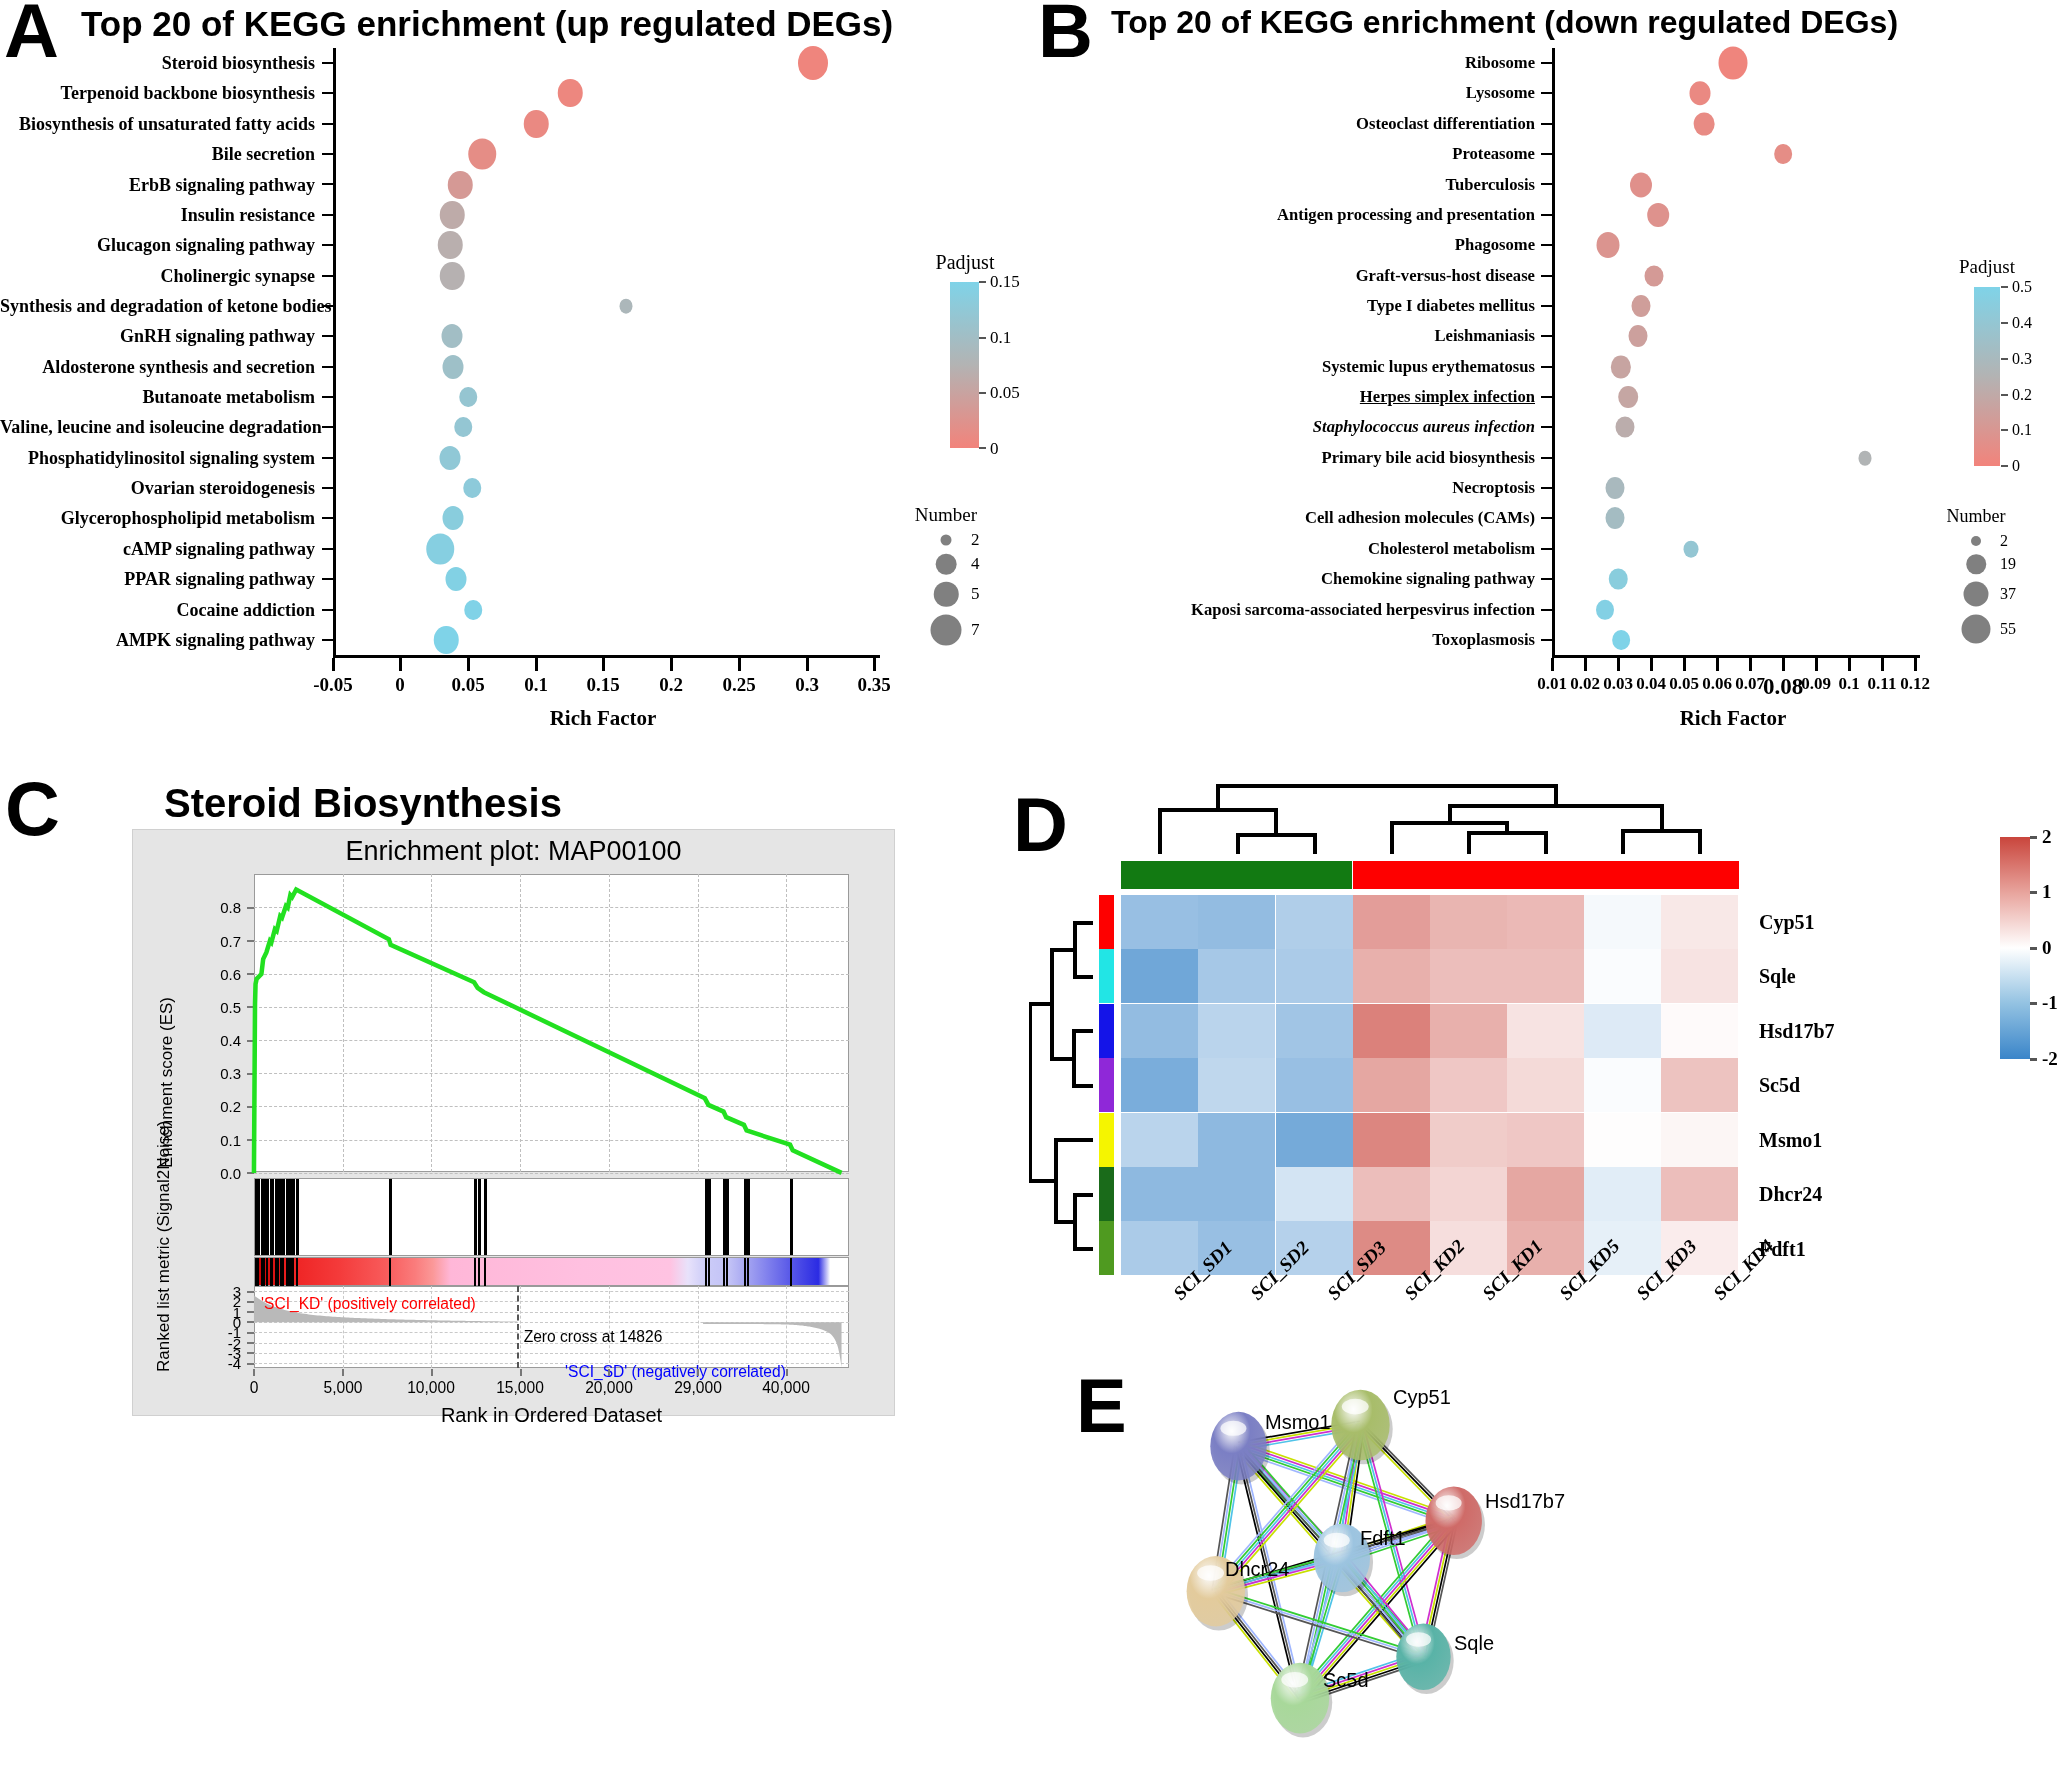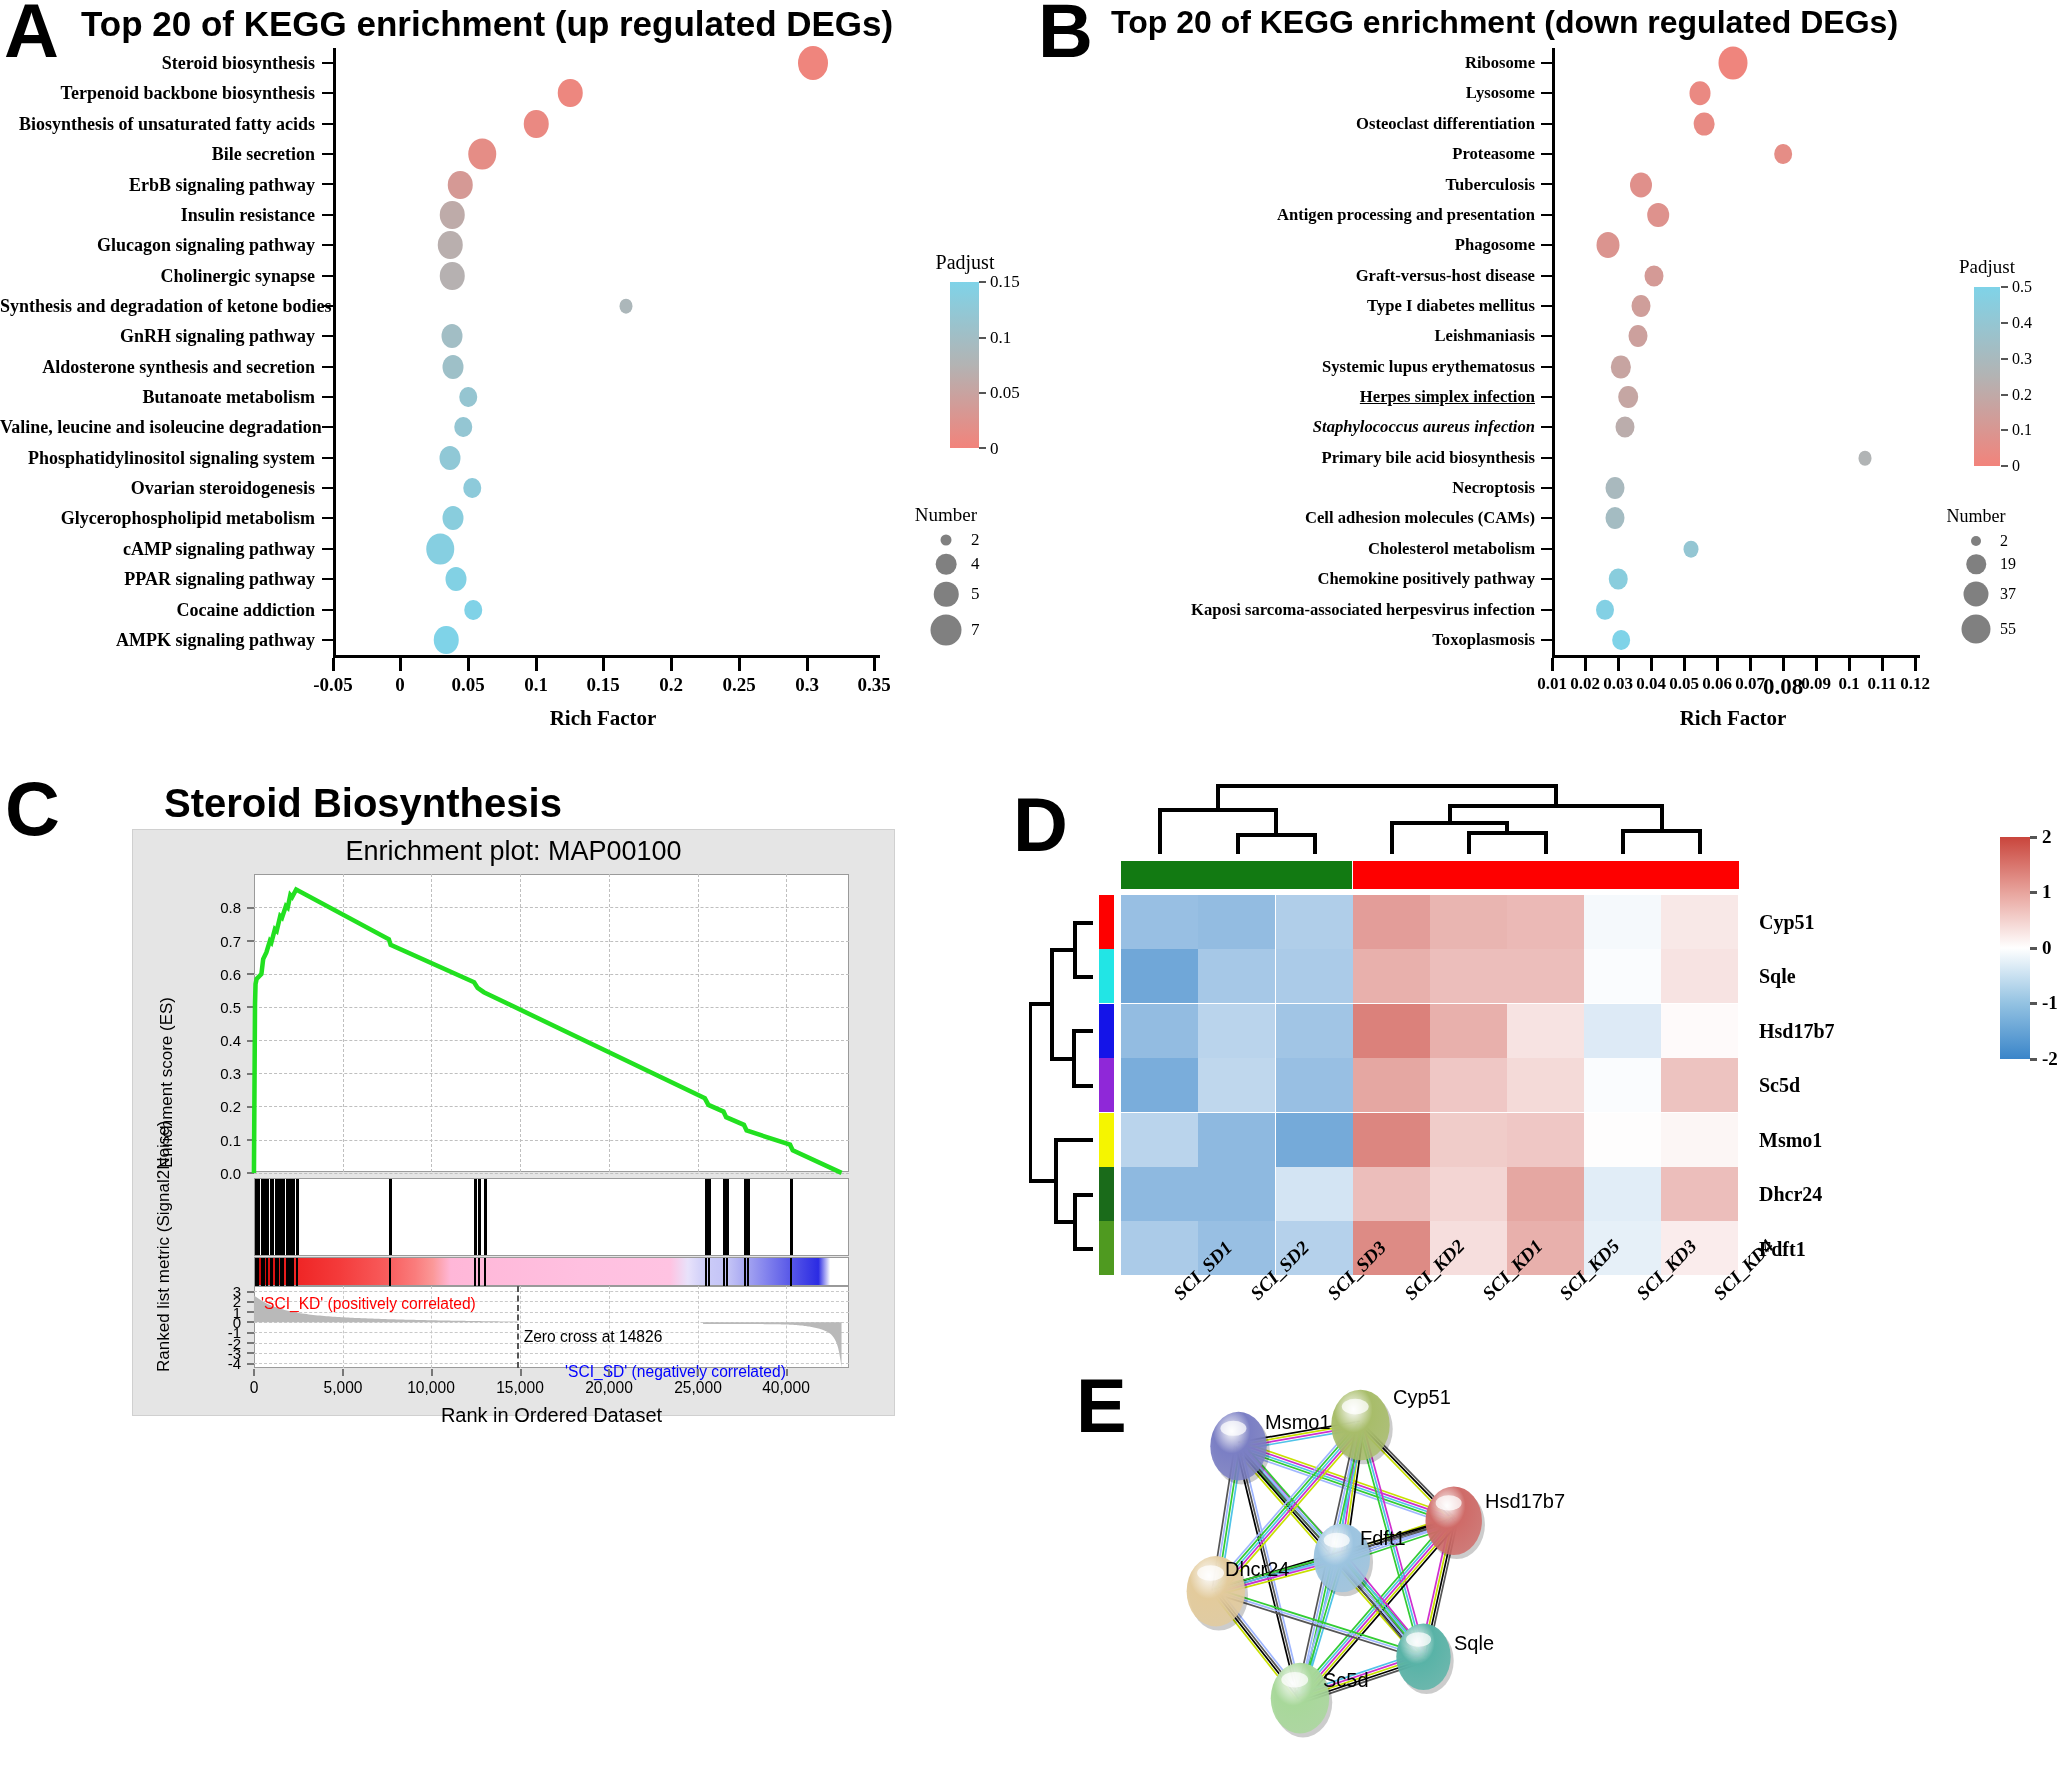"Chemokine positively pathway" div.ylab { text: positively -> signaling }
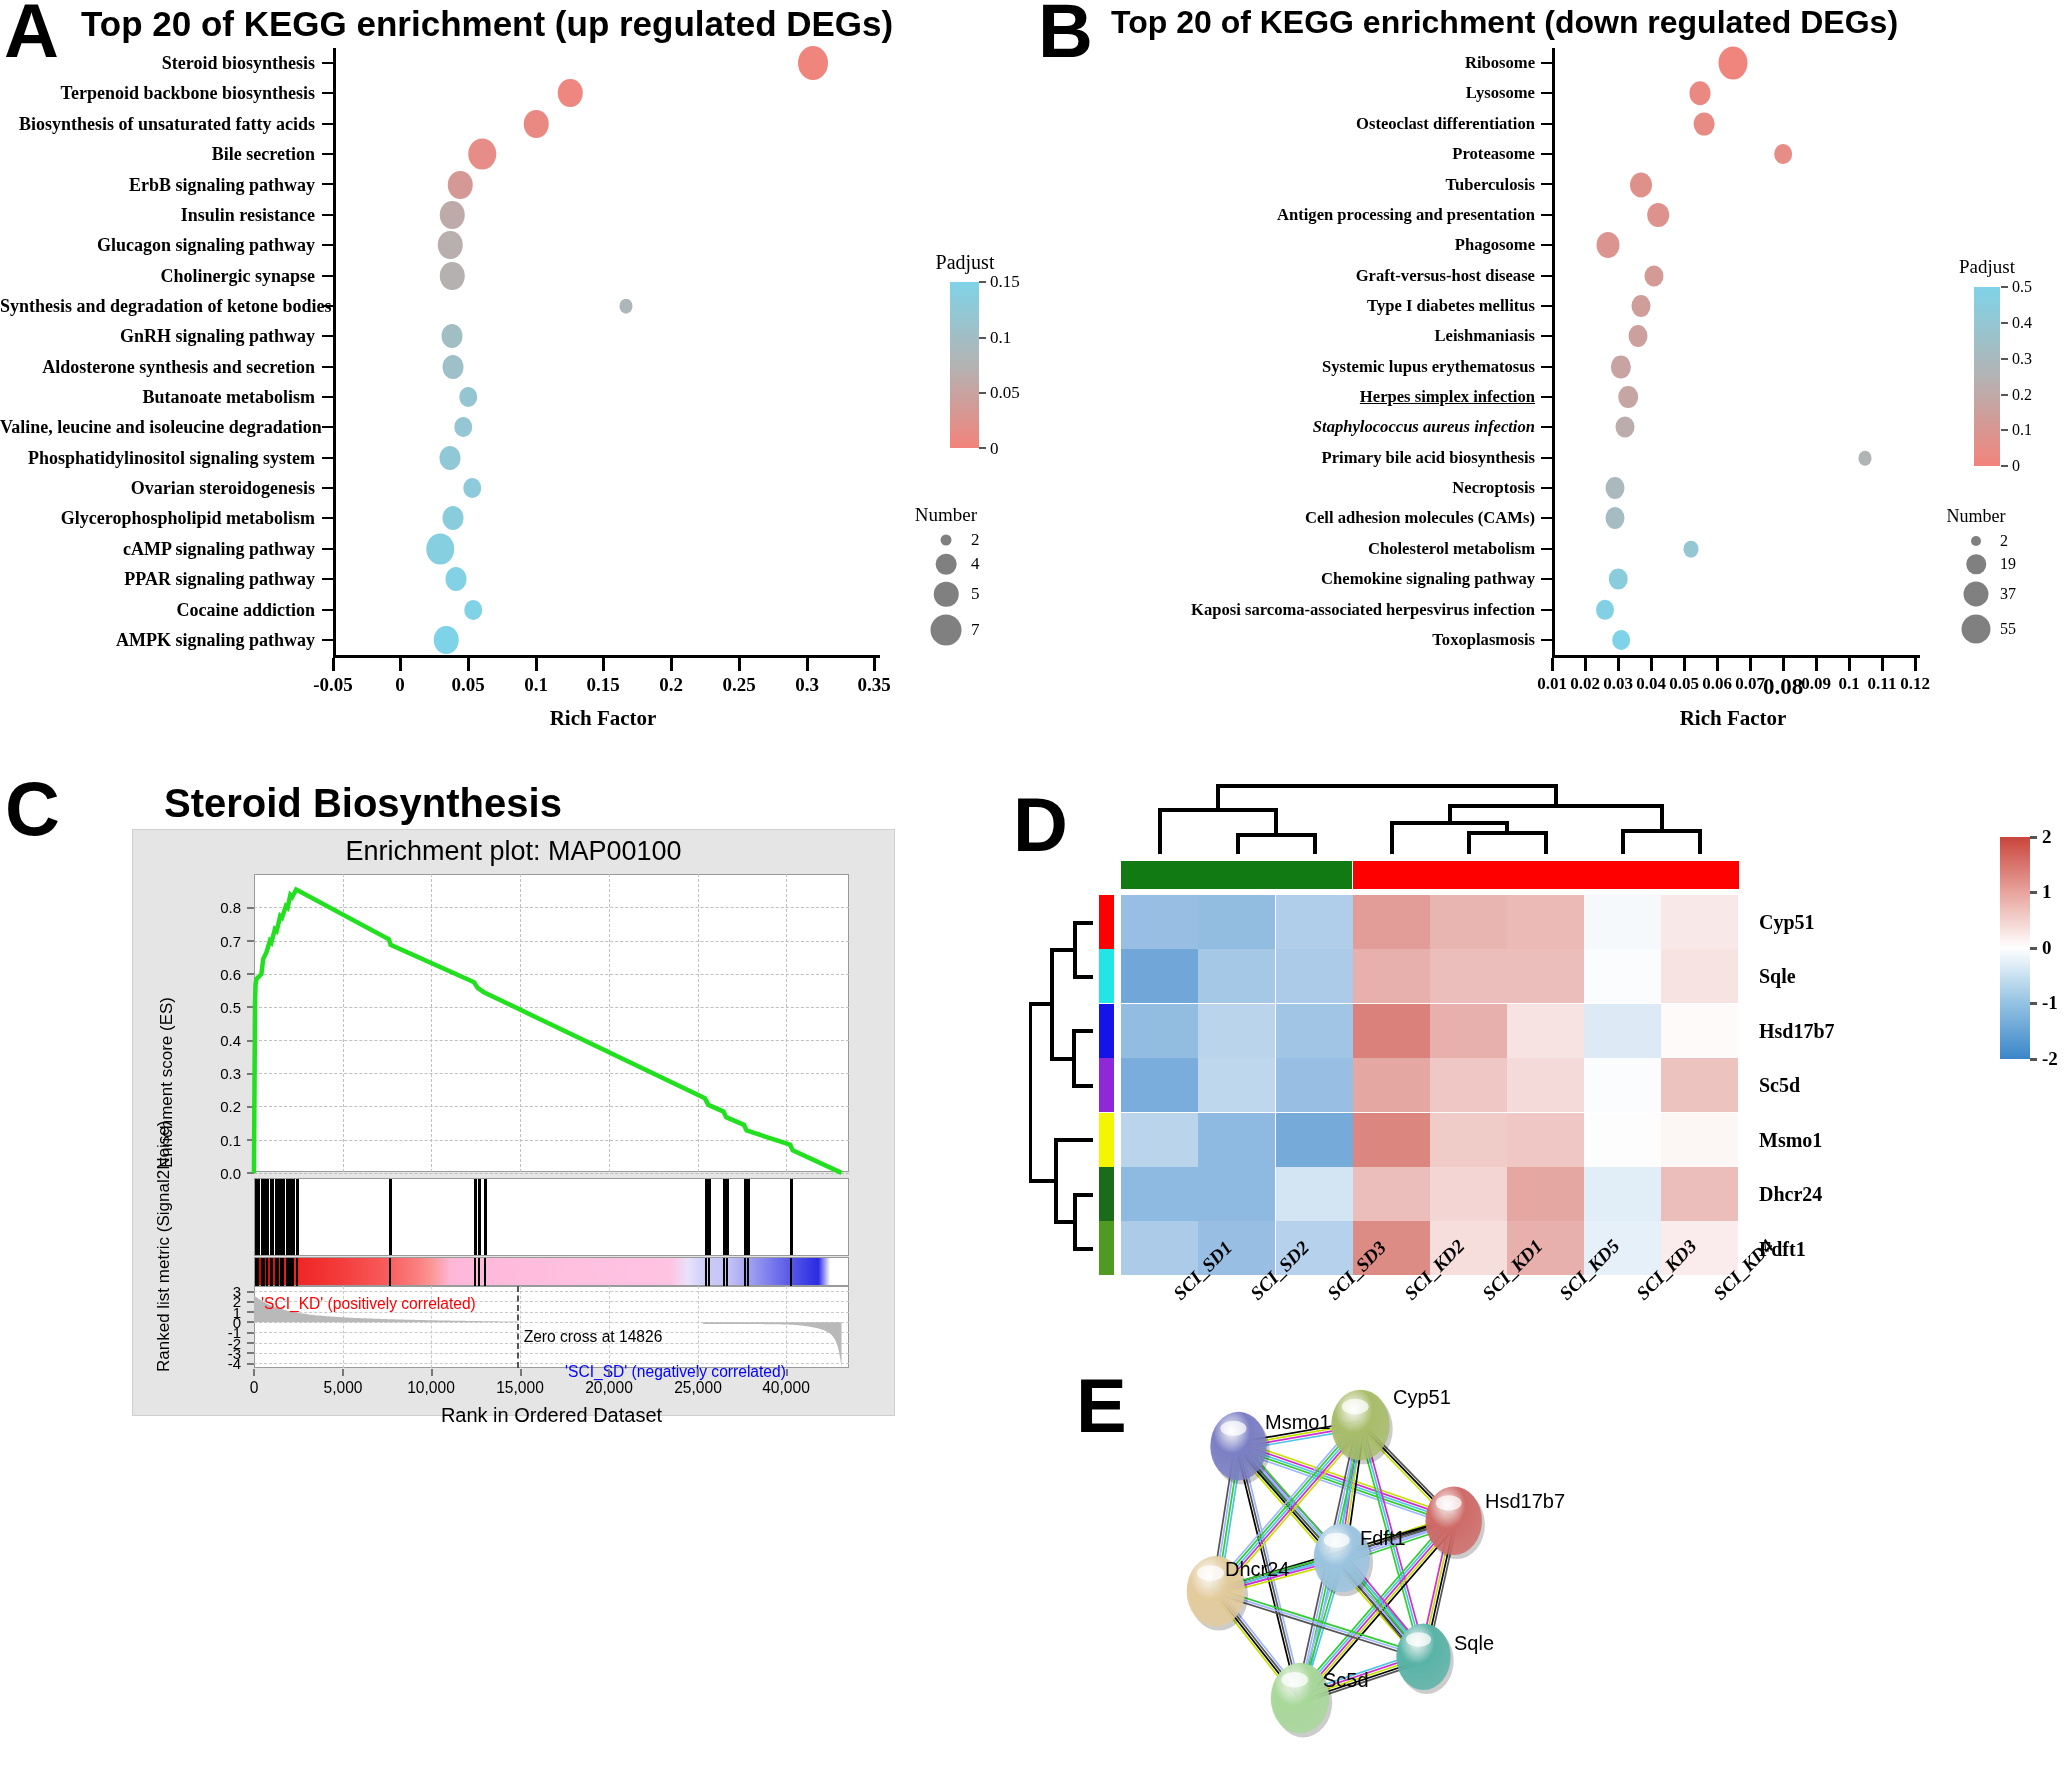"25,000" div.gxlab { text: 25,000 -> 29,000 }
